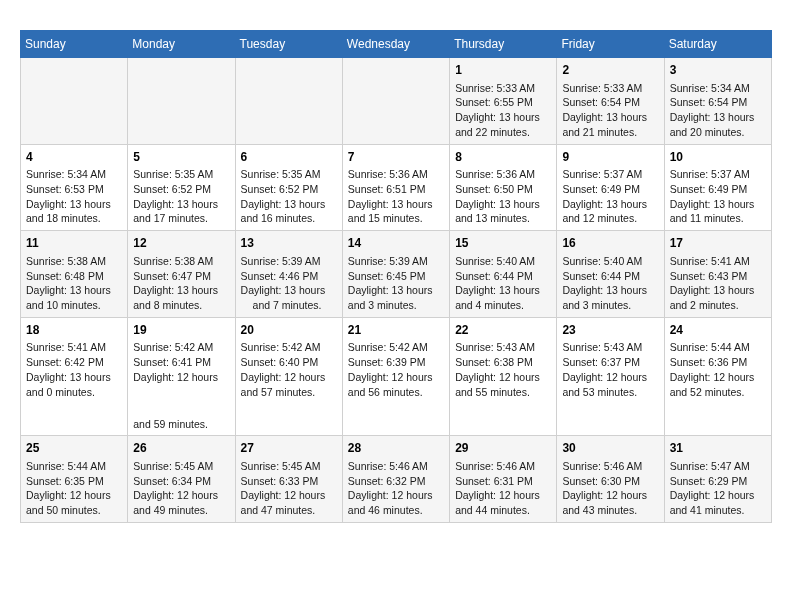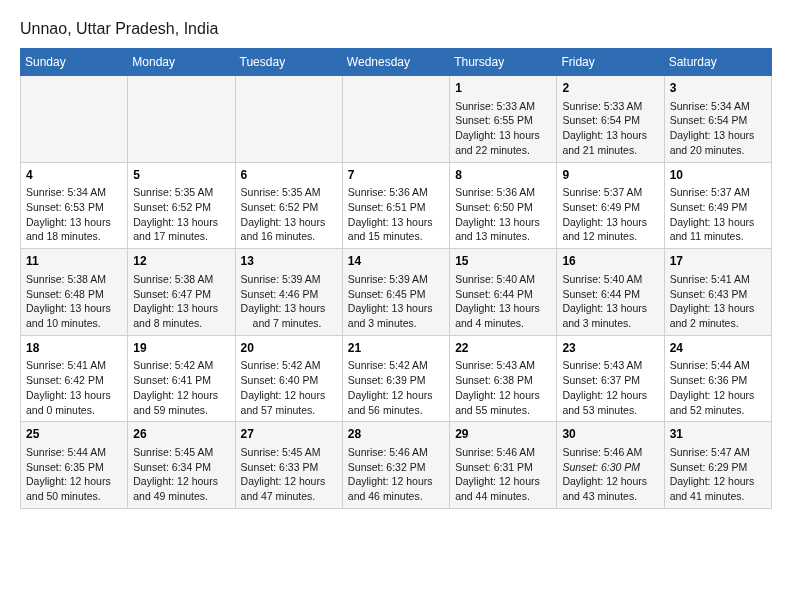"Unnao, Uttar Pradesh, India" div.subtitle { html: <div>Unnao, Uttar Pradesh, India</div> -> none }
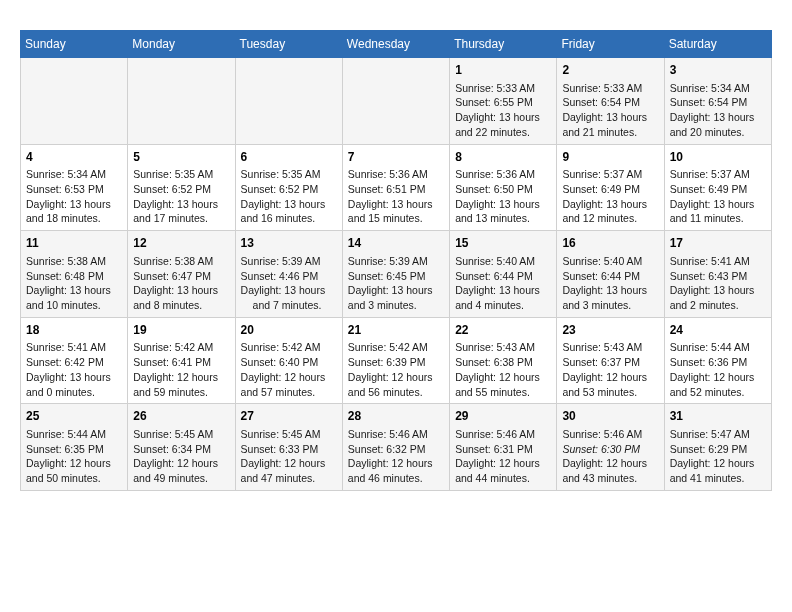"and 59 minutes." span.cell-text { margin-top: none -> 32px }
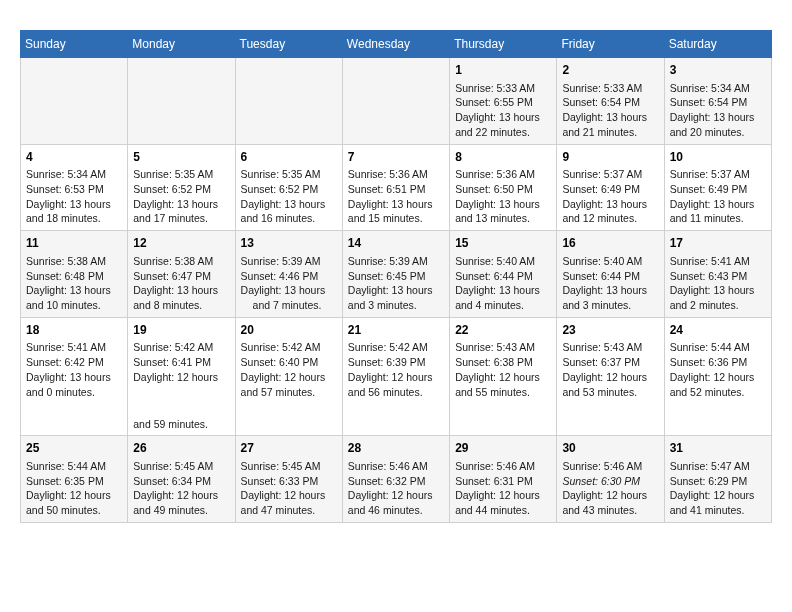"Sunset: 6:30 PM" span.cell-text { font-style: italic -> none }
